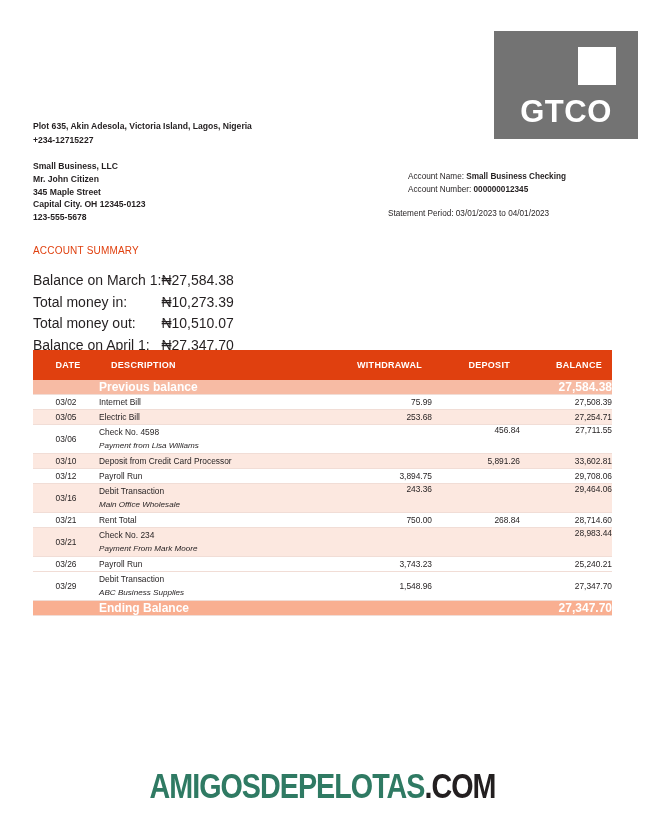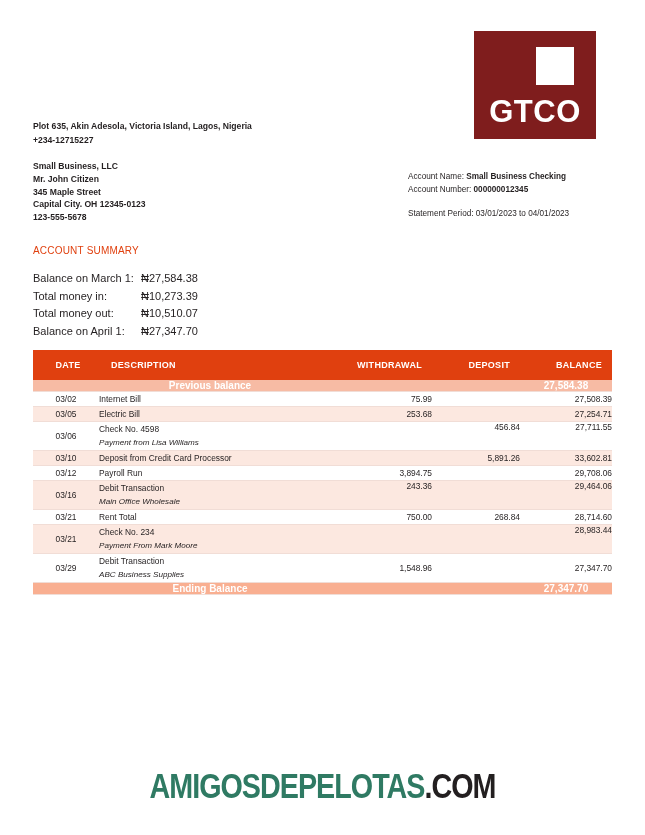"GTCO" #logo { background: #7f1d1d -> #737373; left: 474px -> 494px; width: 122px -> 144px }
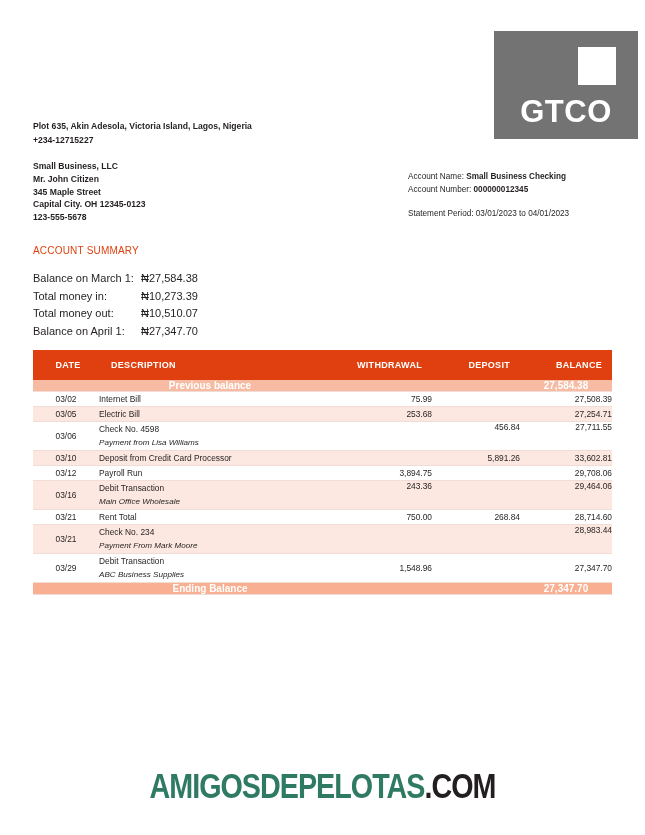"Statement Period: 03/01/2023 to" #statement-period { left: 408px -> 388px }
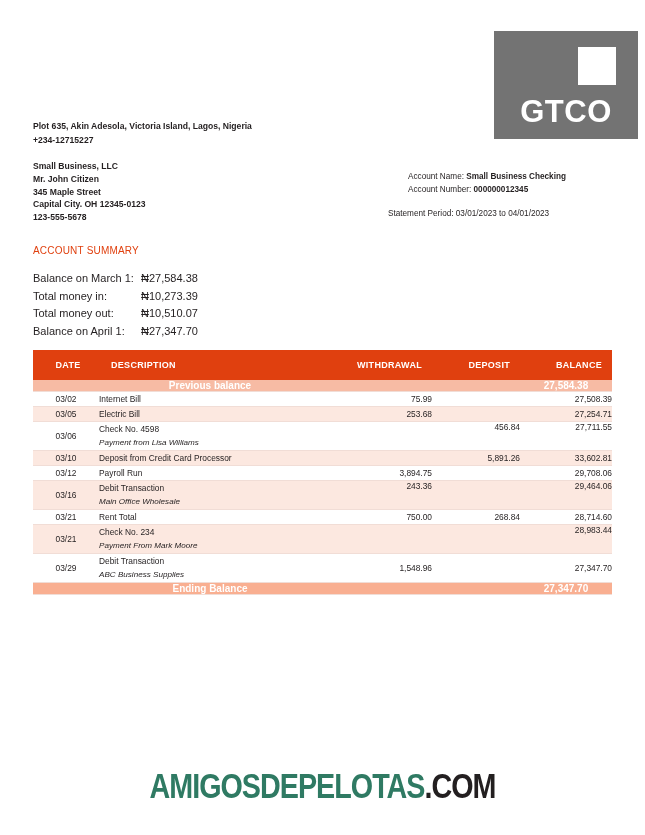"Balance on March 1:" #summary-table { font-size: 11px -> 14px }
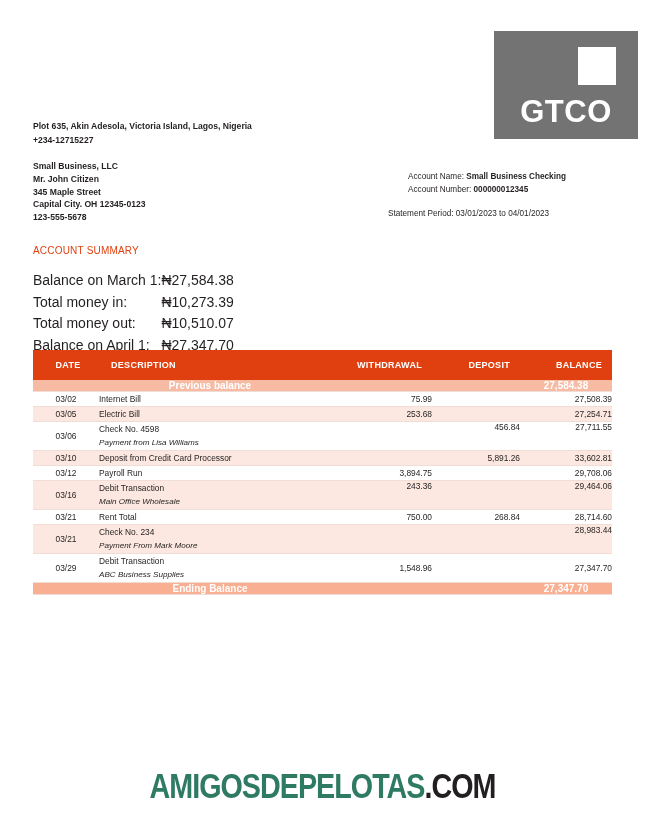"Previous balance" tr.special td { font-size: 10px -> 12px; text-align: center -> none }
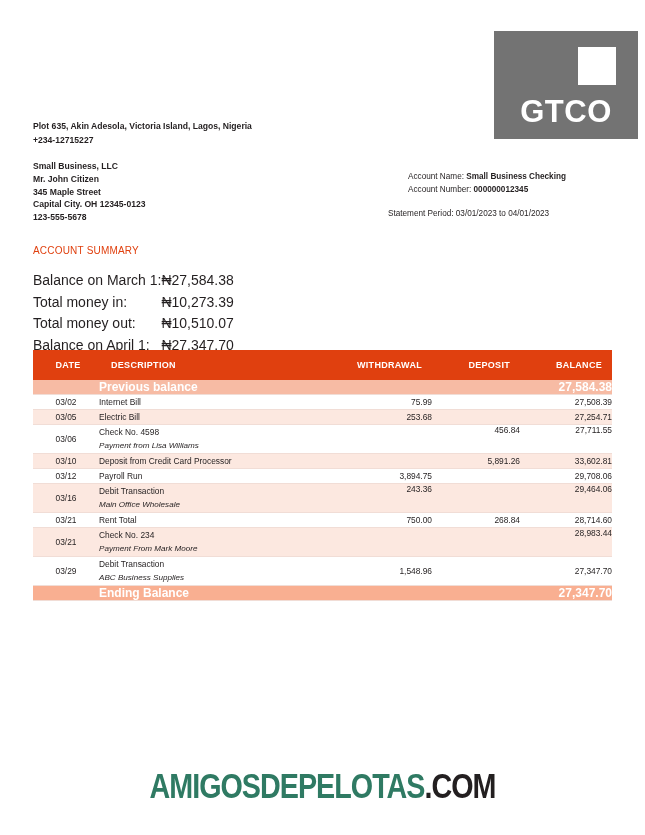"03/26" tr { html: none -> <tr> <td>03/26</td> <td> <span>Payroll Run</span> </td> <td>3,743.23</td> <td></td> <td>25,240.21</td> </tr> }
